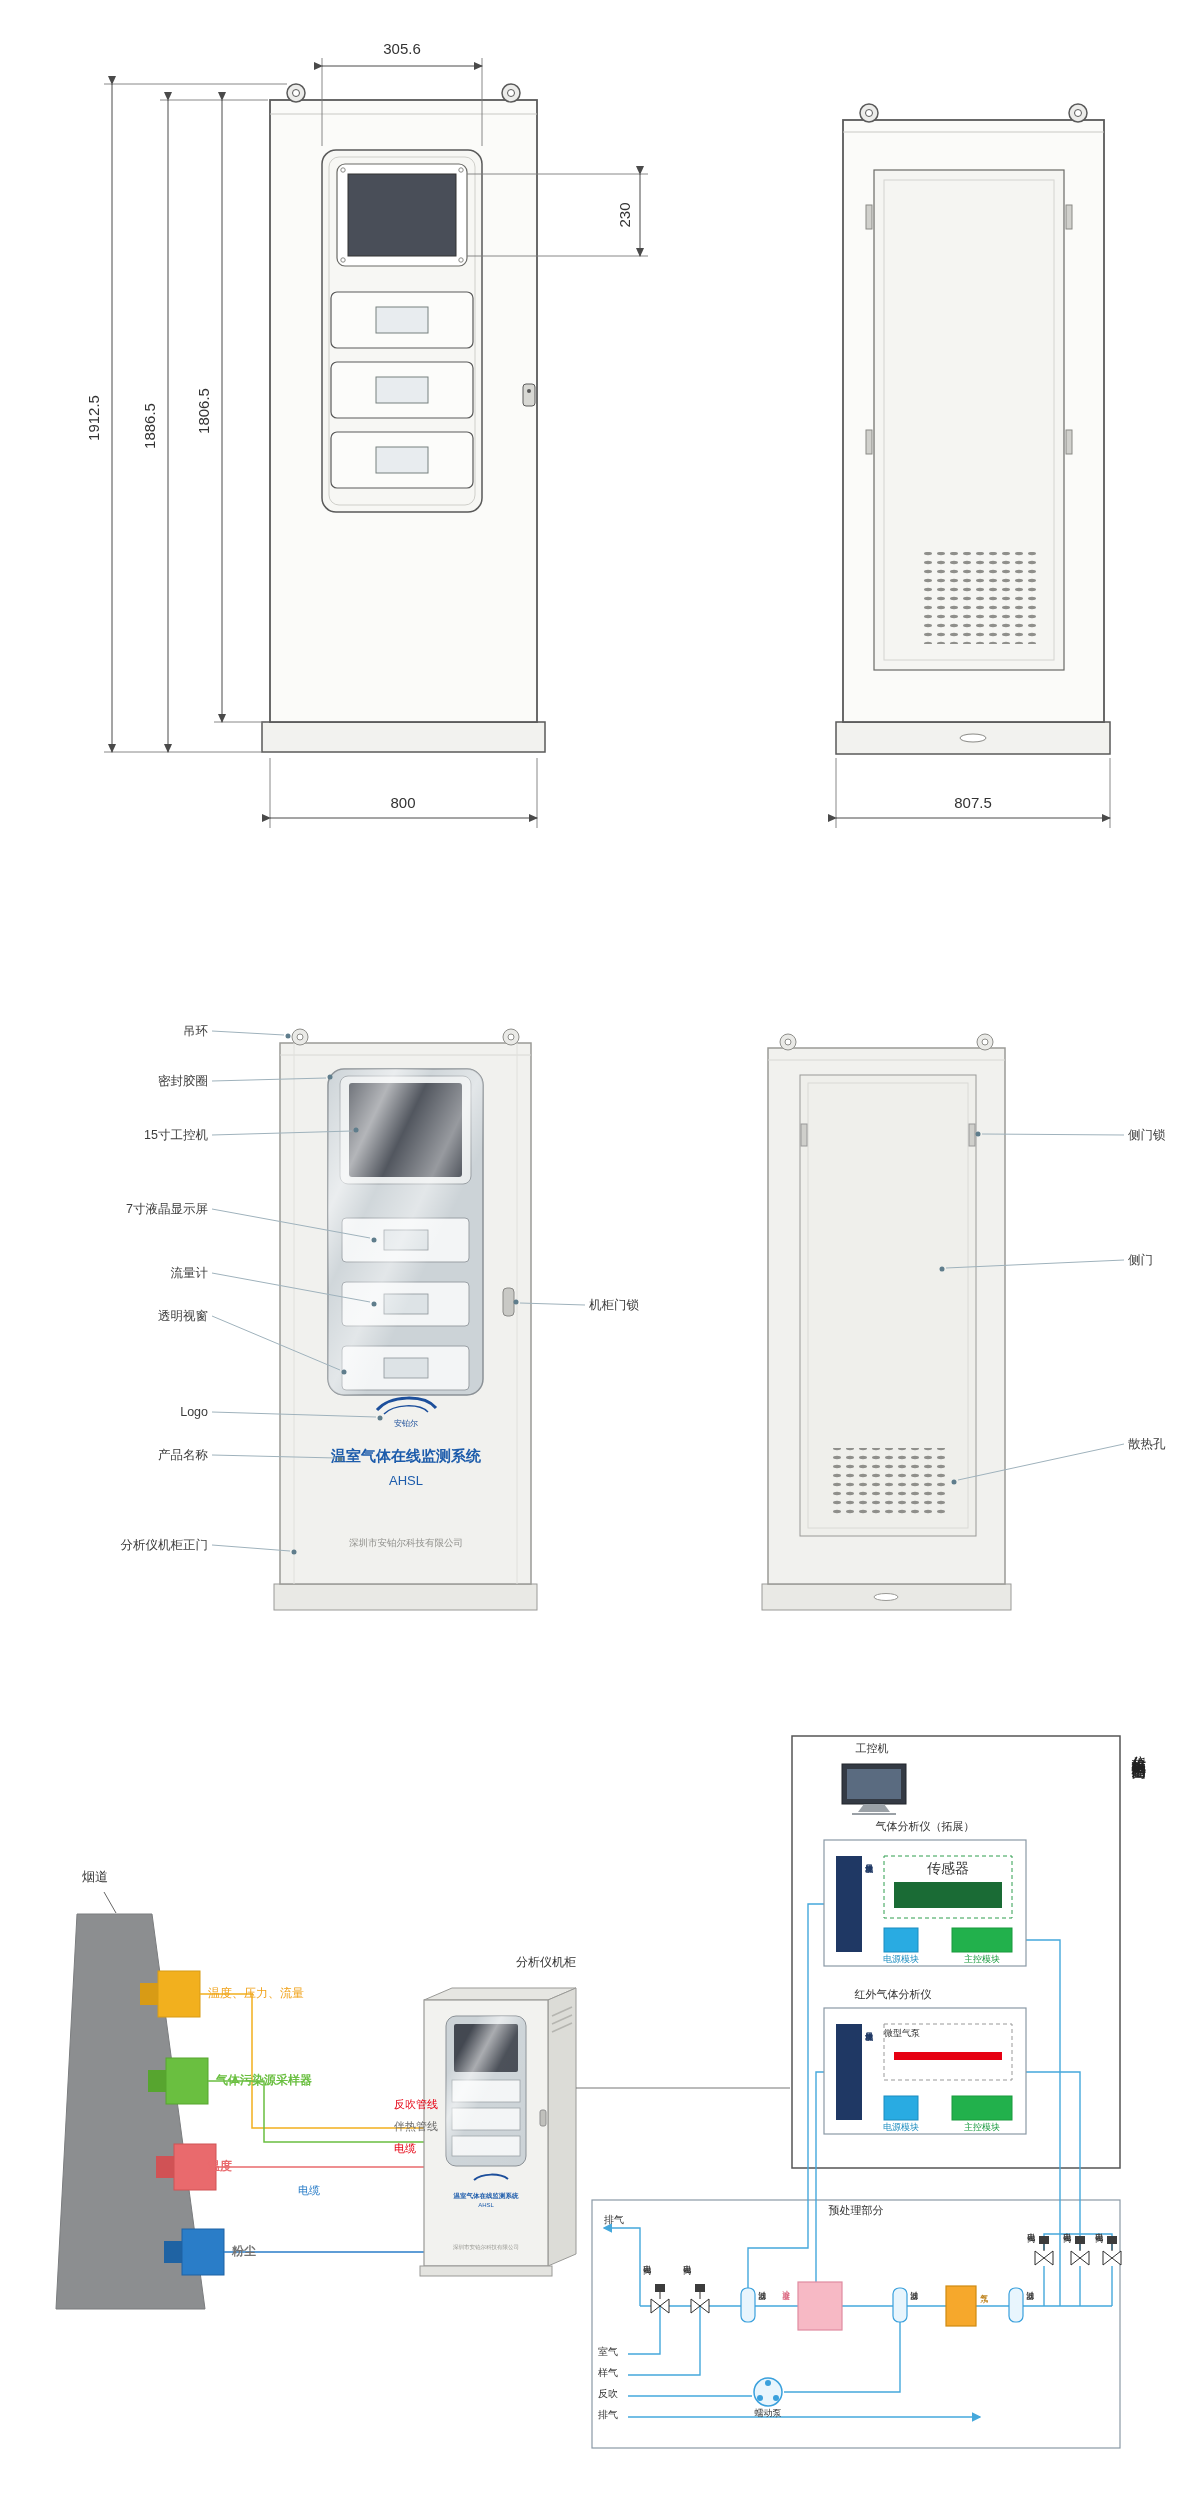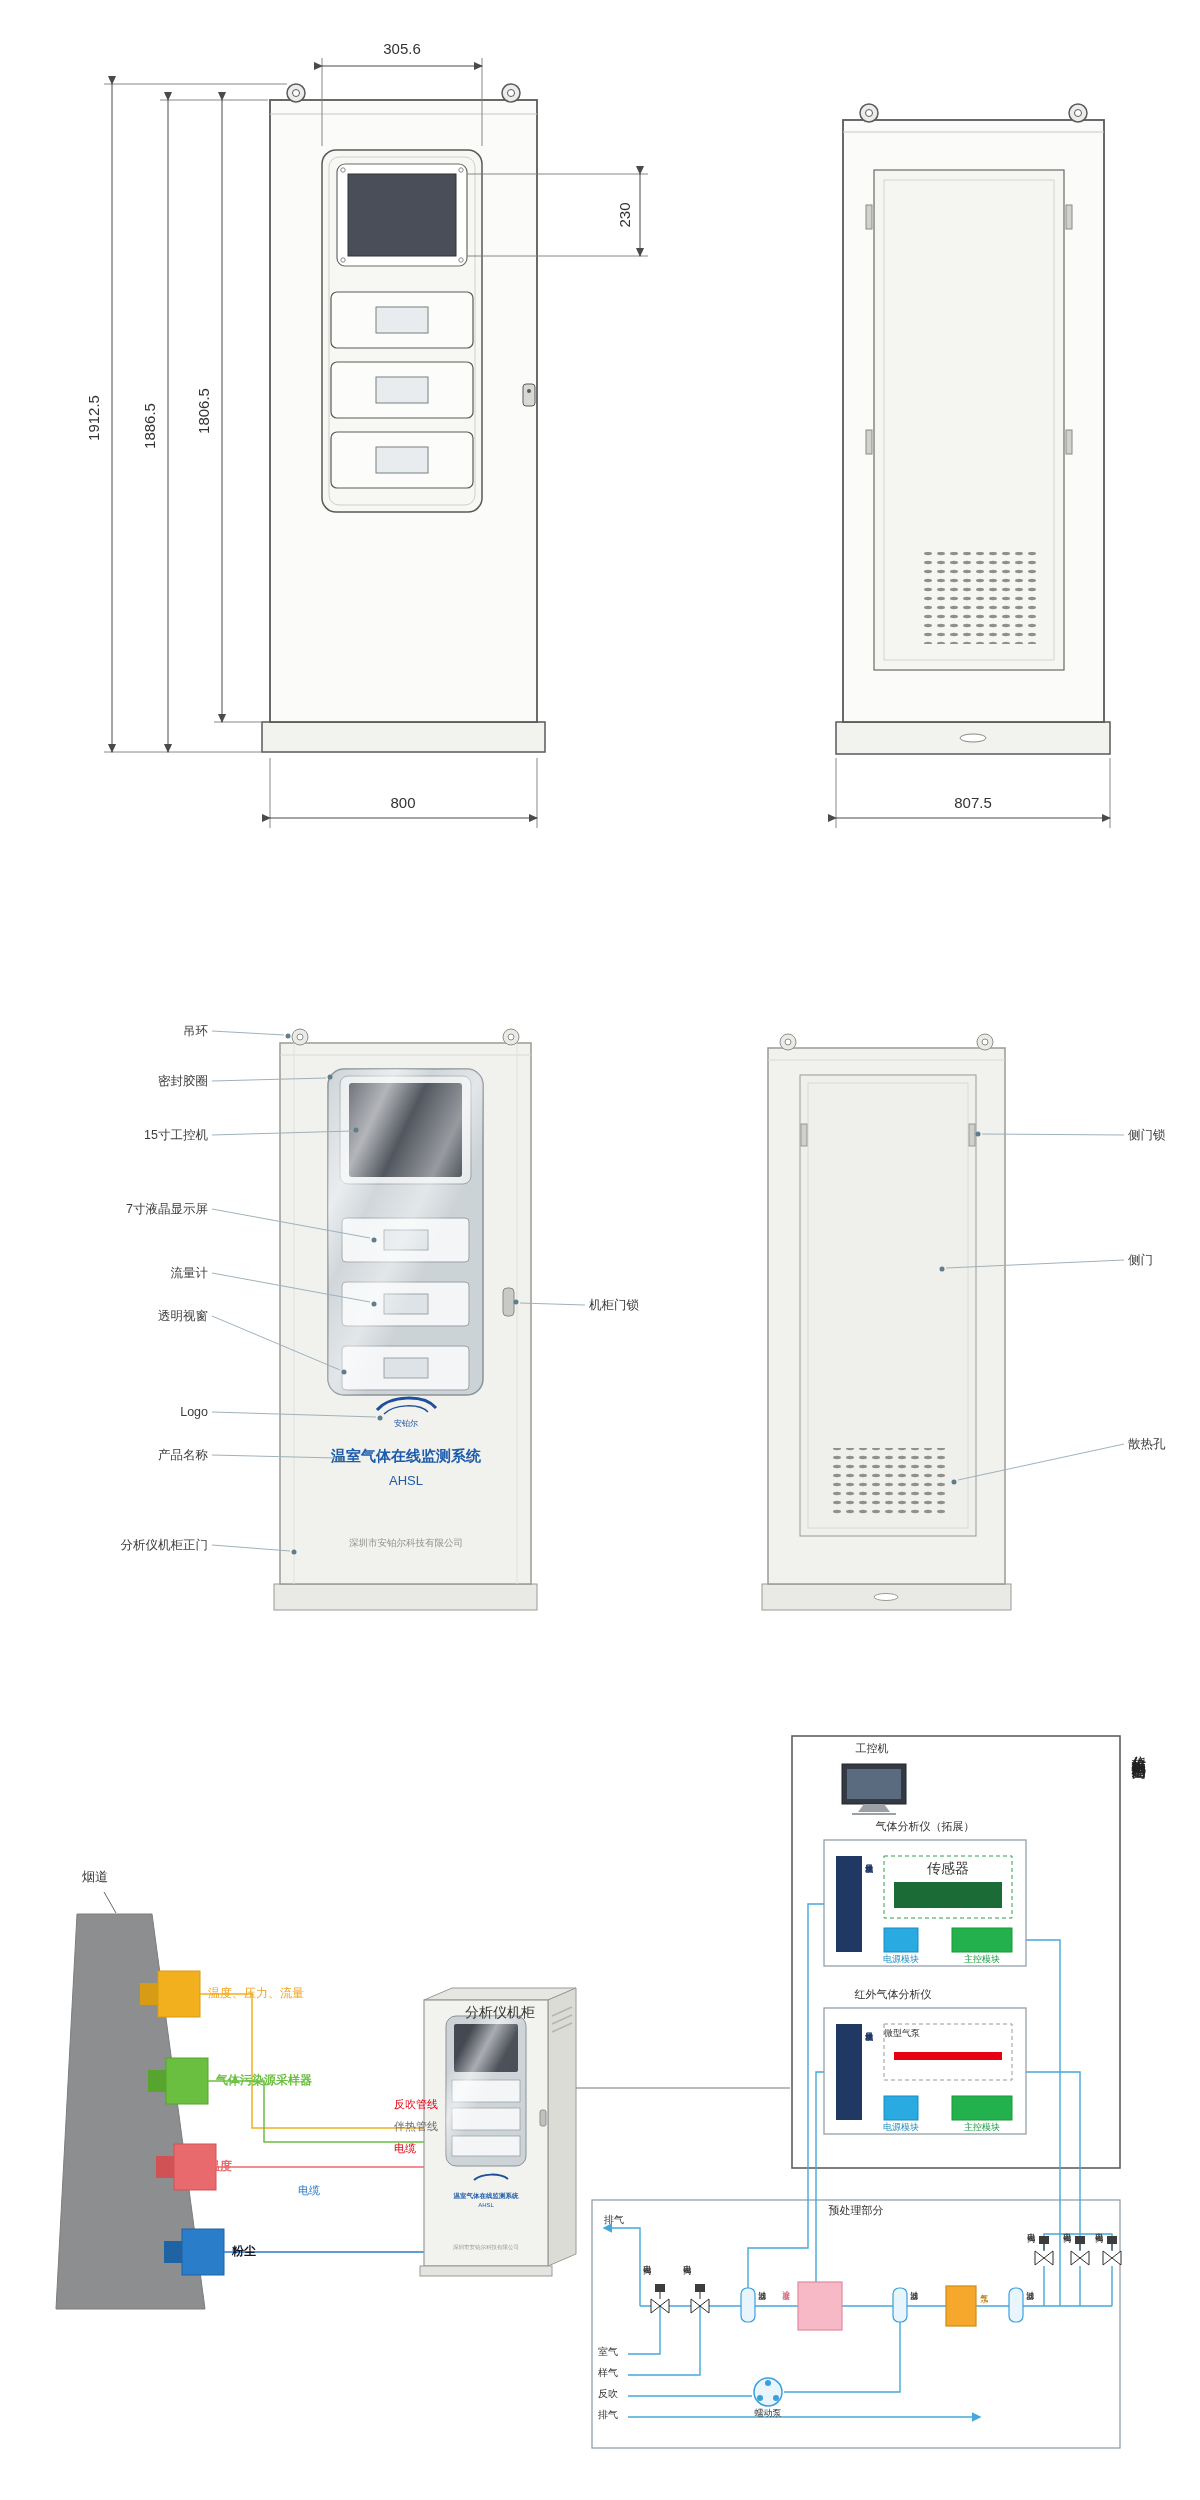"分析仪机柜" div.t { font-size: 14px -> 12px; margin-top: 48px -> none; text-align: center -> right }
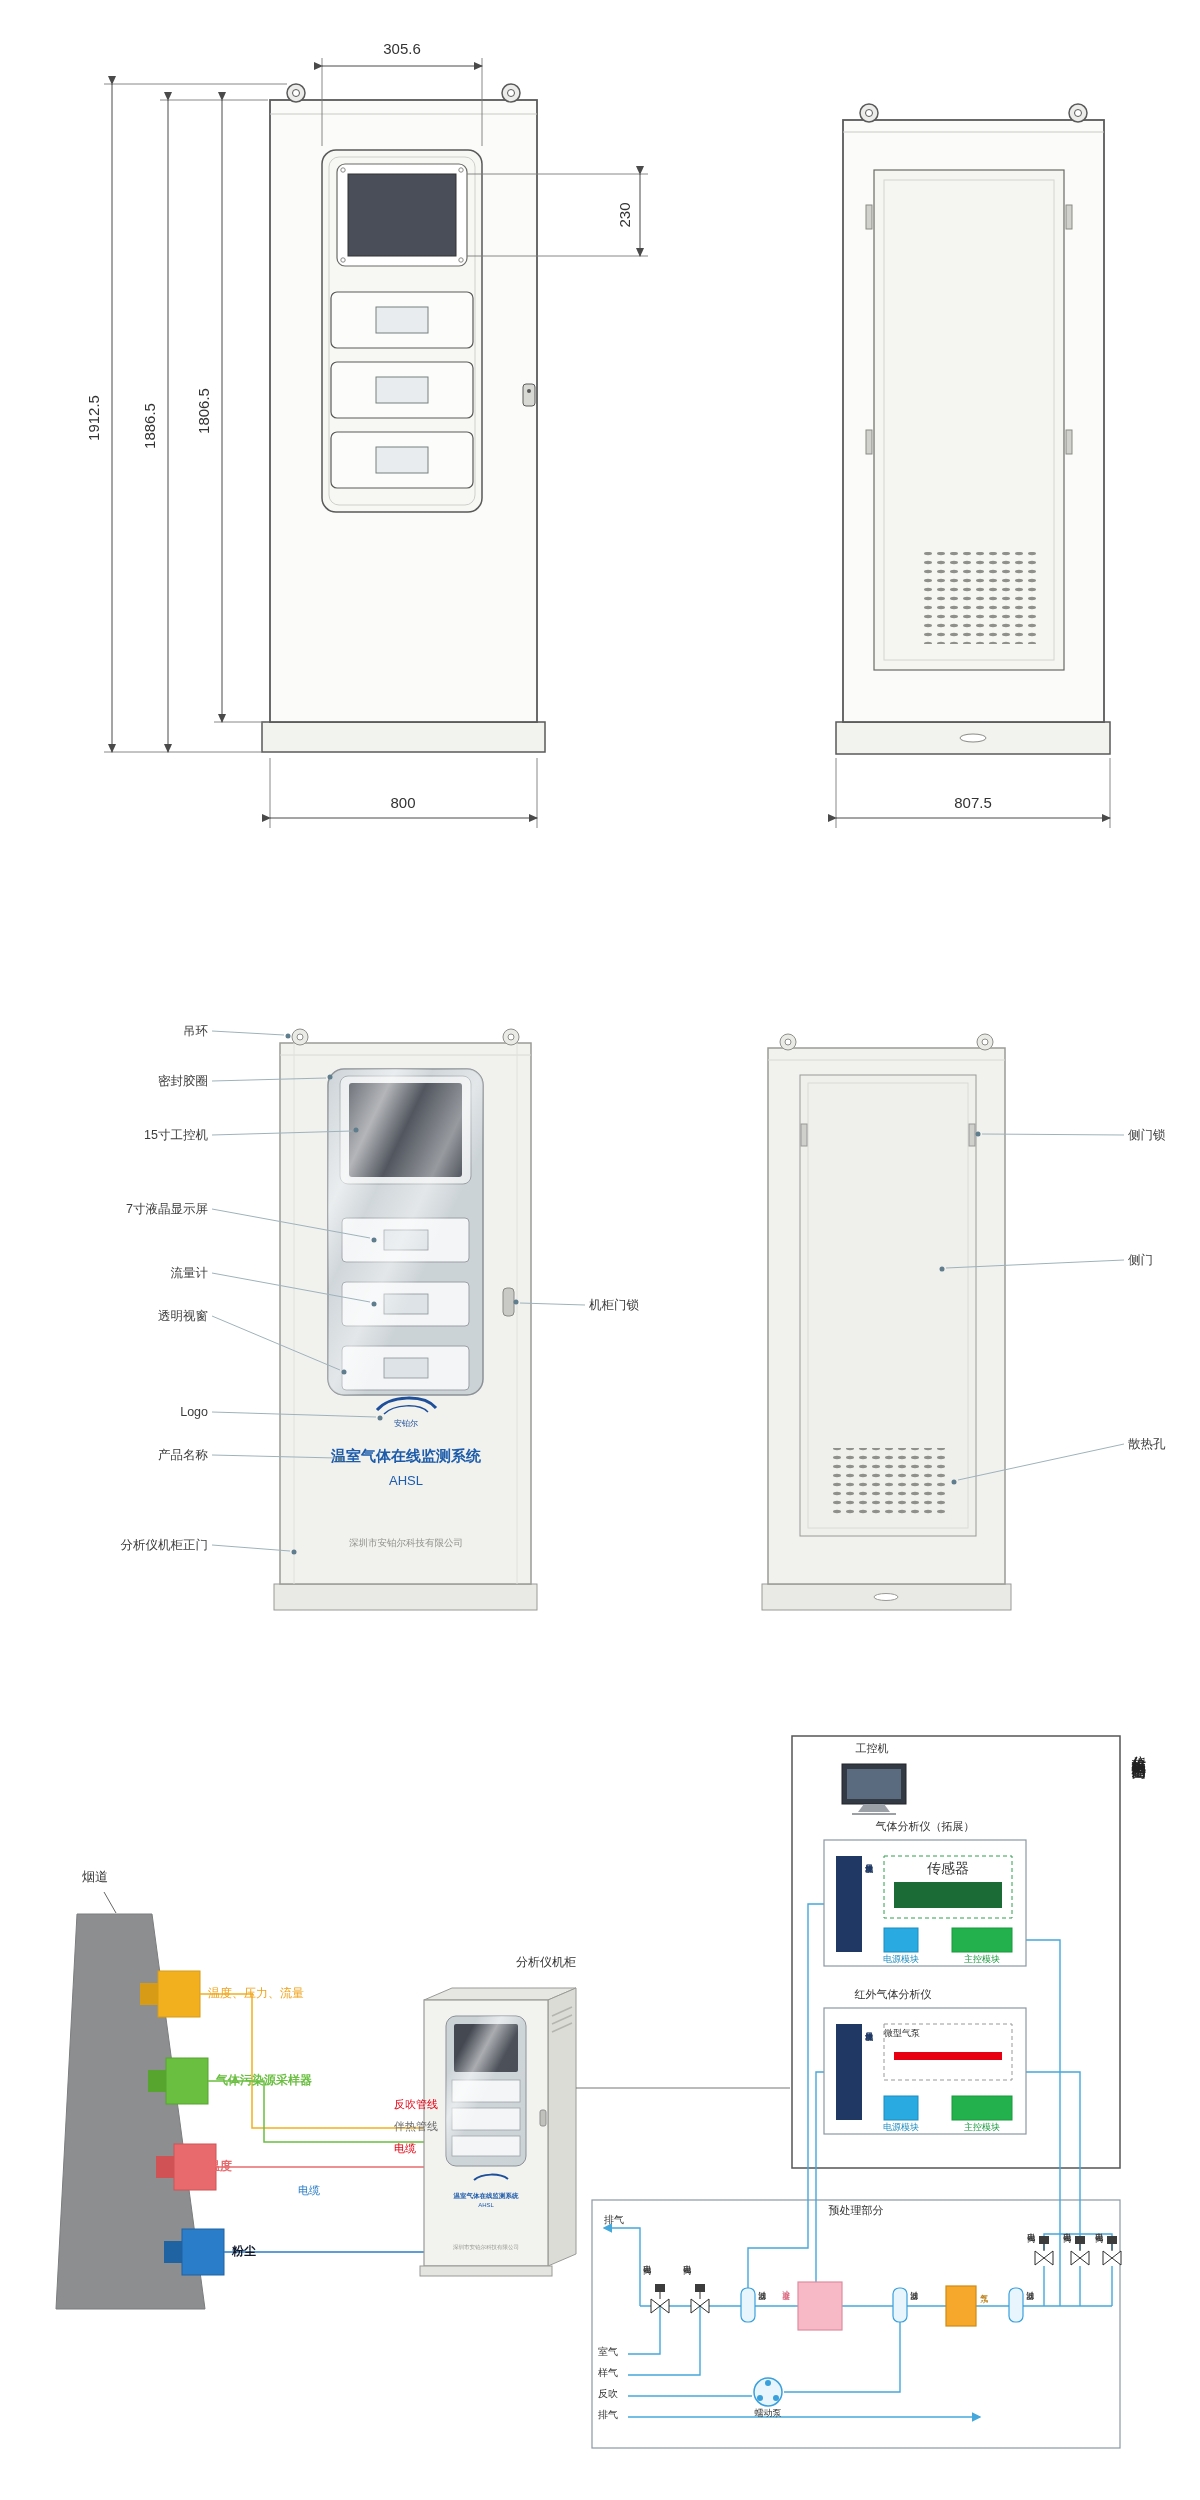"粉尘" div.t { color: #0f172a -> #737373 }
